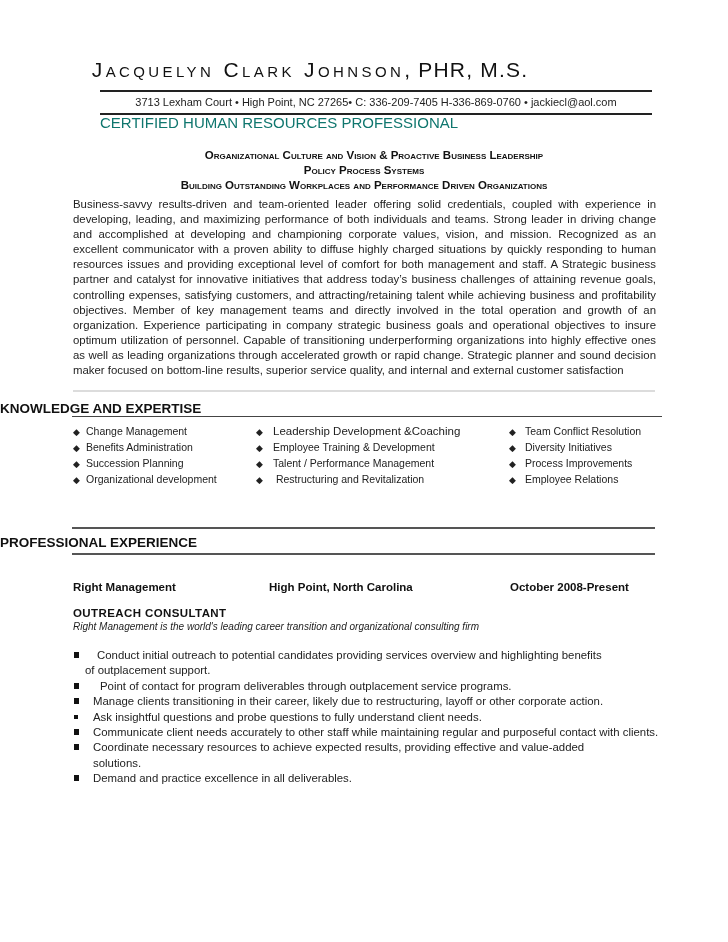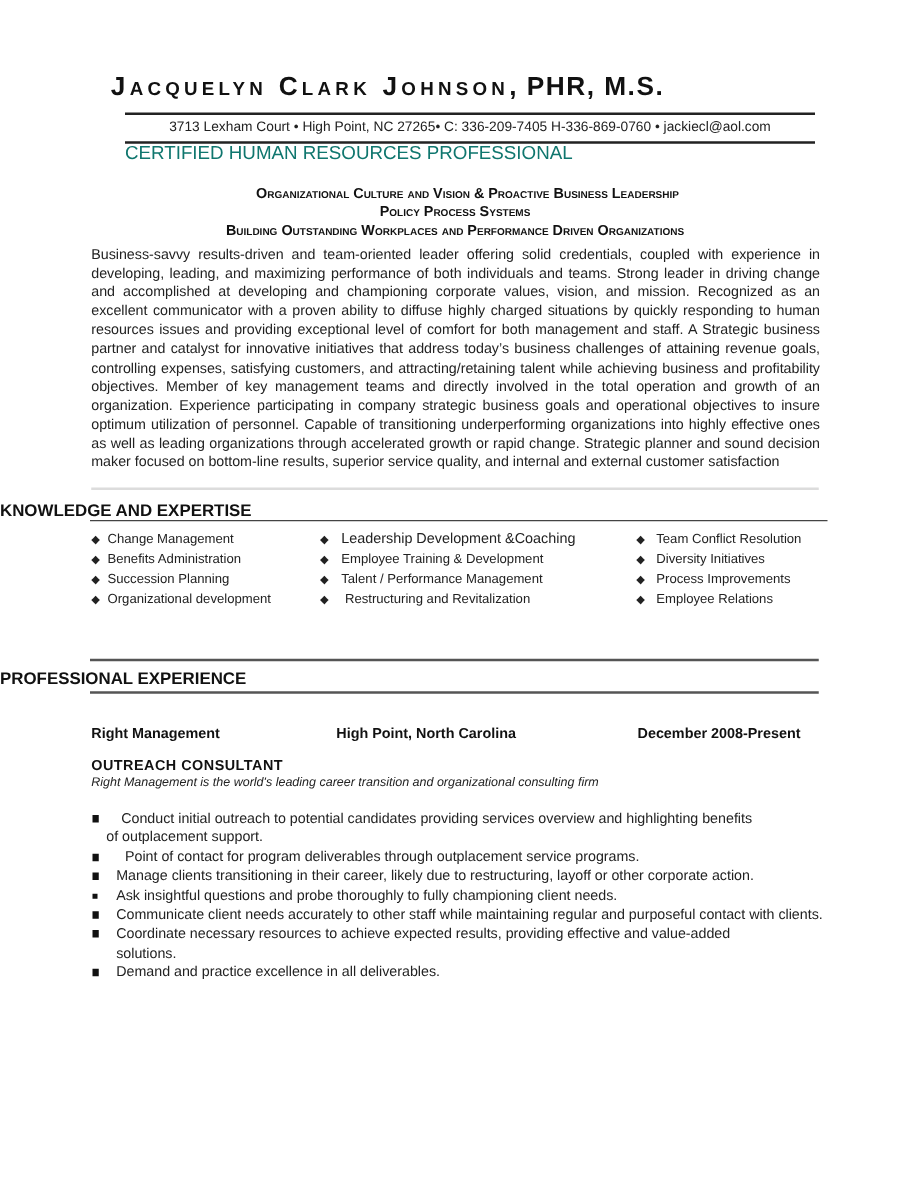"Jacquelyn Clark Johnson, PHR, M.S." .name { font-weight: bold -> normal }
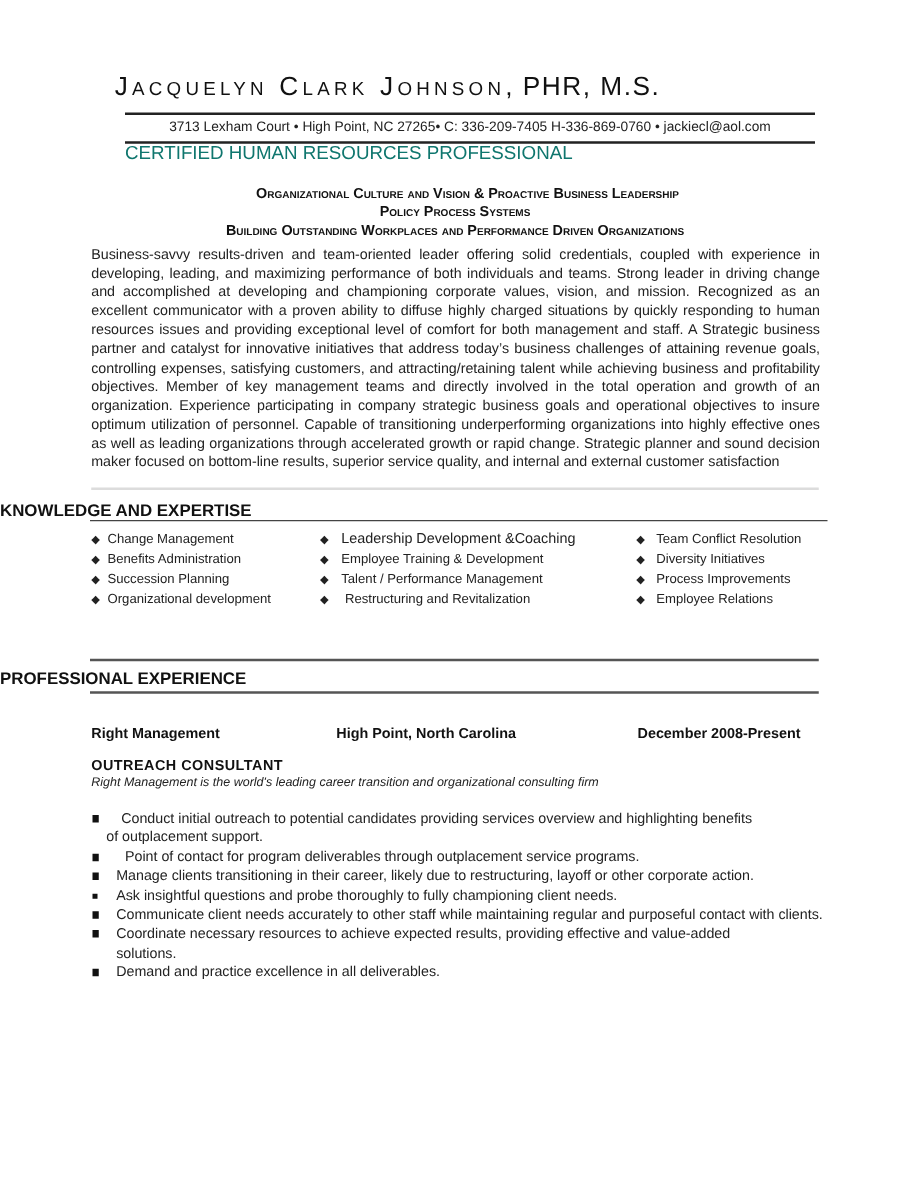"December 2008-Present" div.abs { text: December -> October }
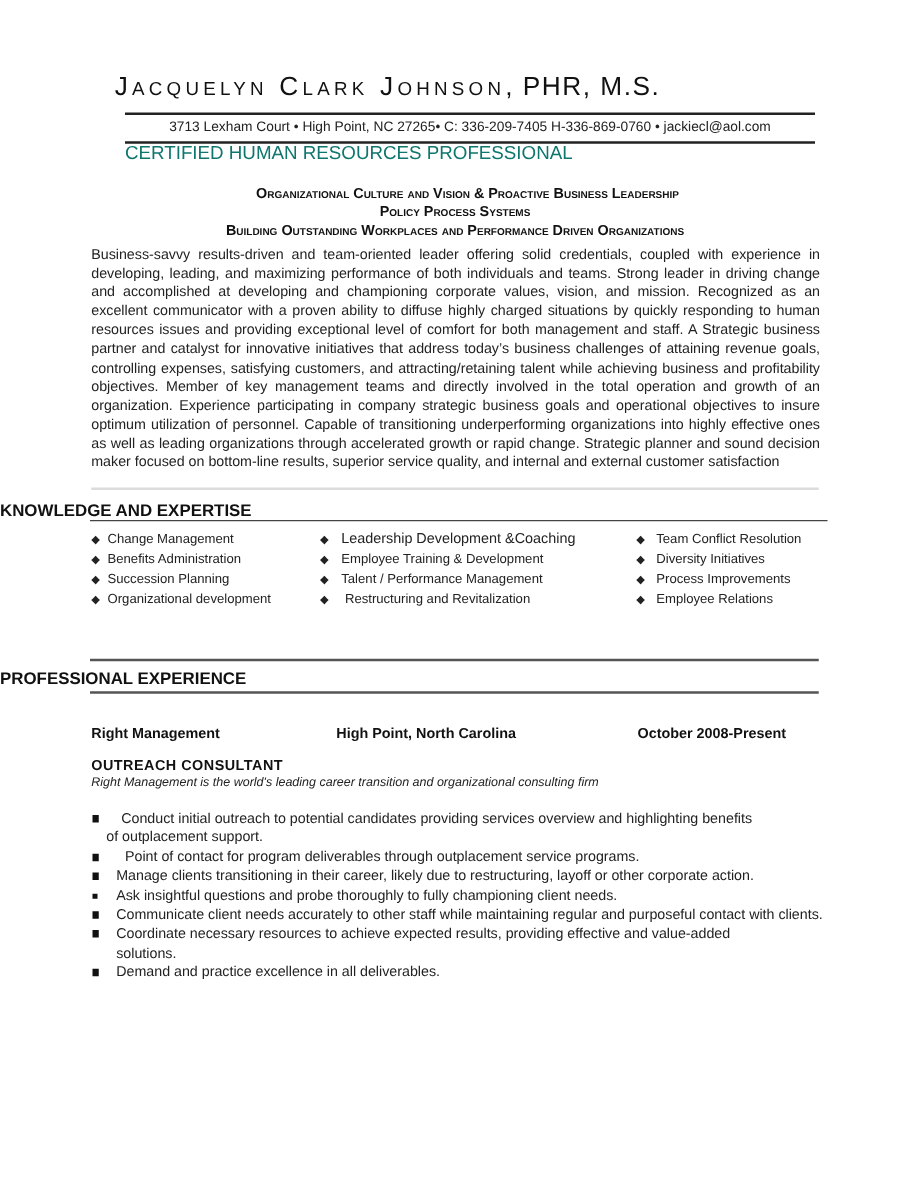"Ask insightful questions and probe" span.txt { text: thoroughly to fully championing -> questions to fully understand }
